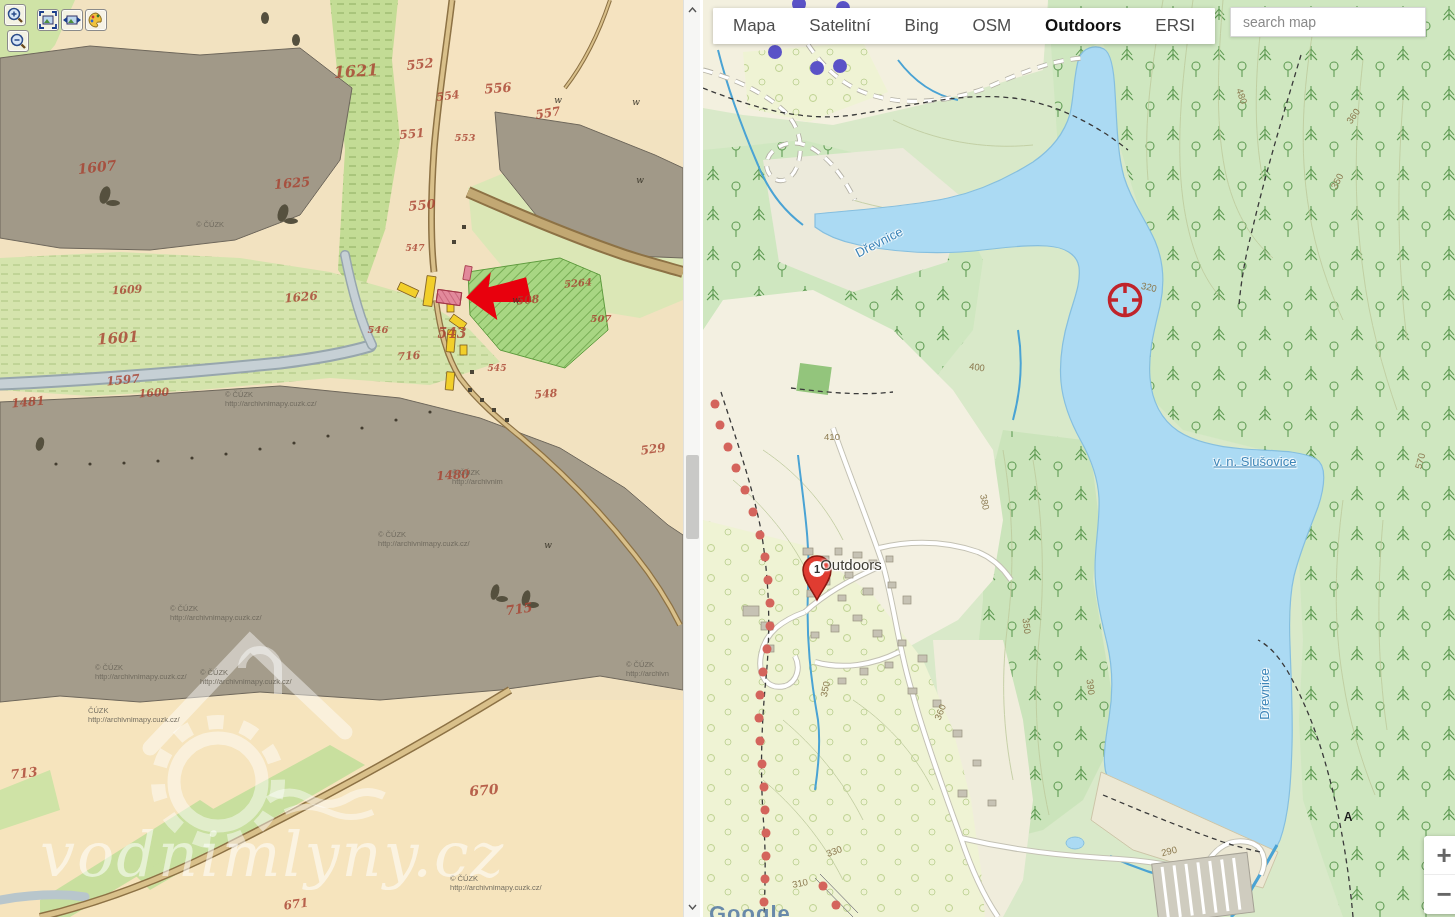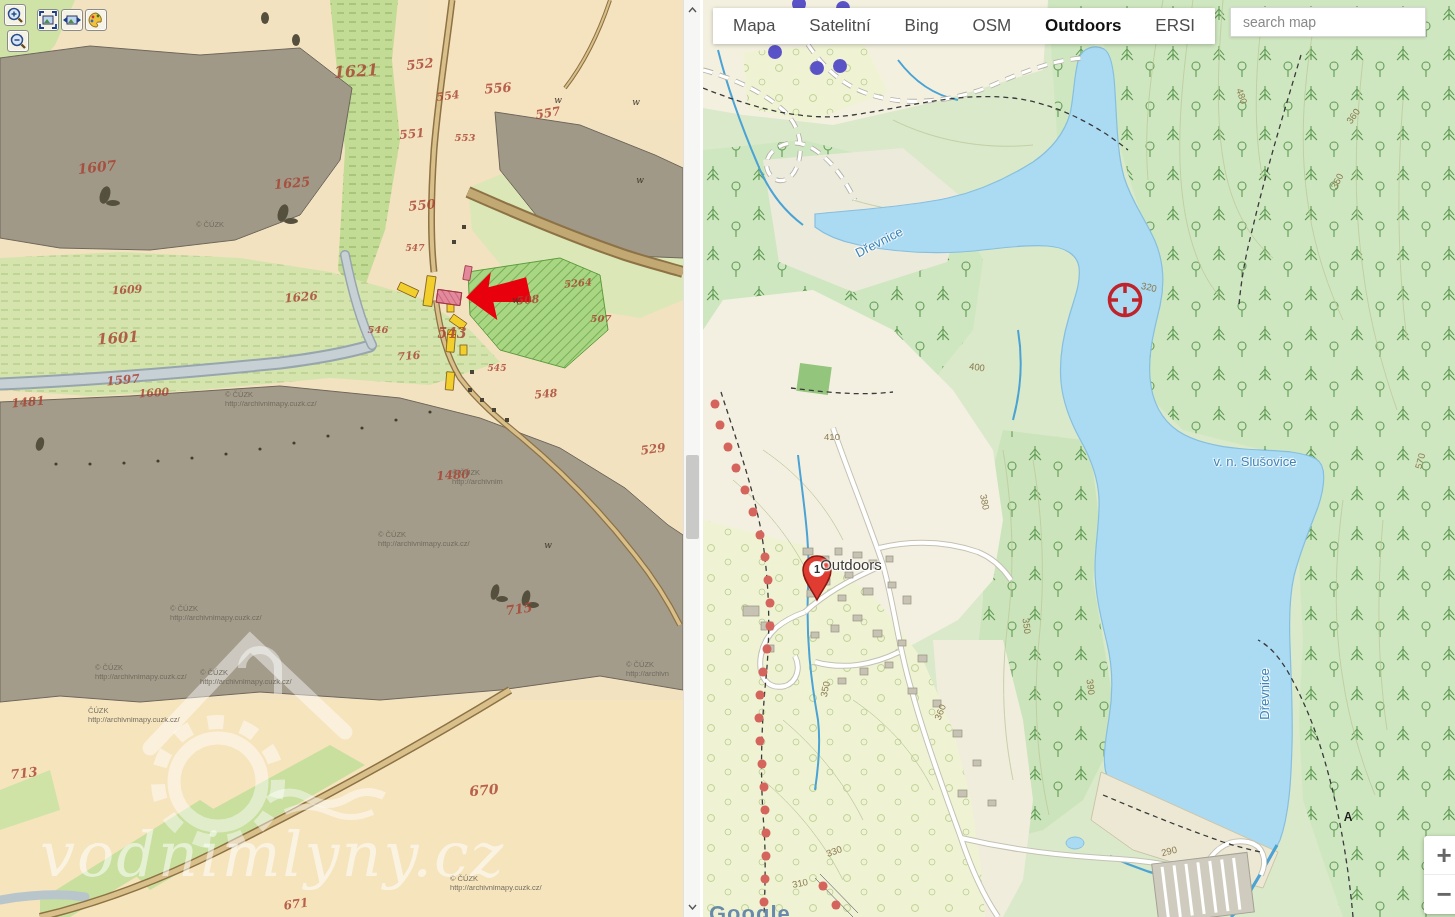"v. n. Slušovice" span.maplabel { text-decoration: none -> underline }
